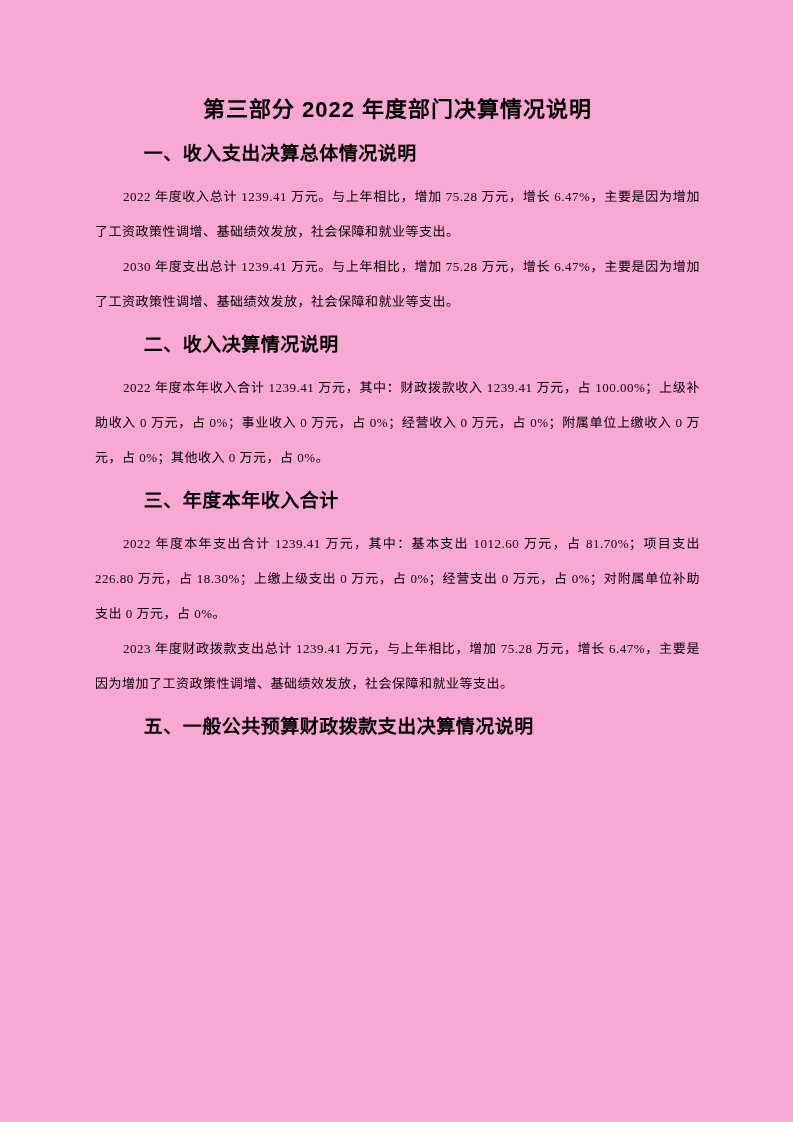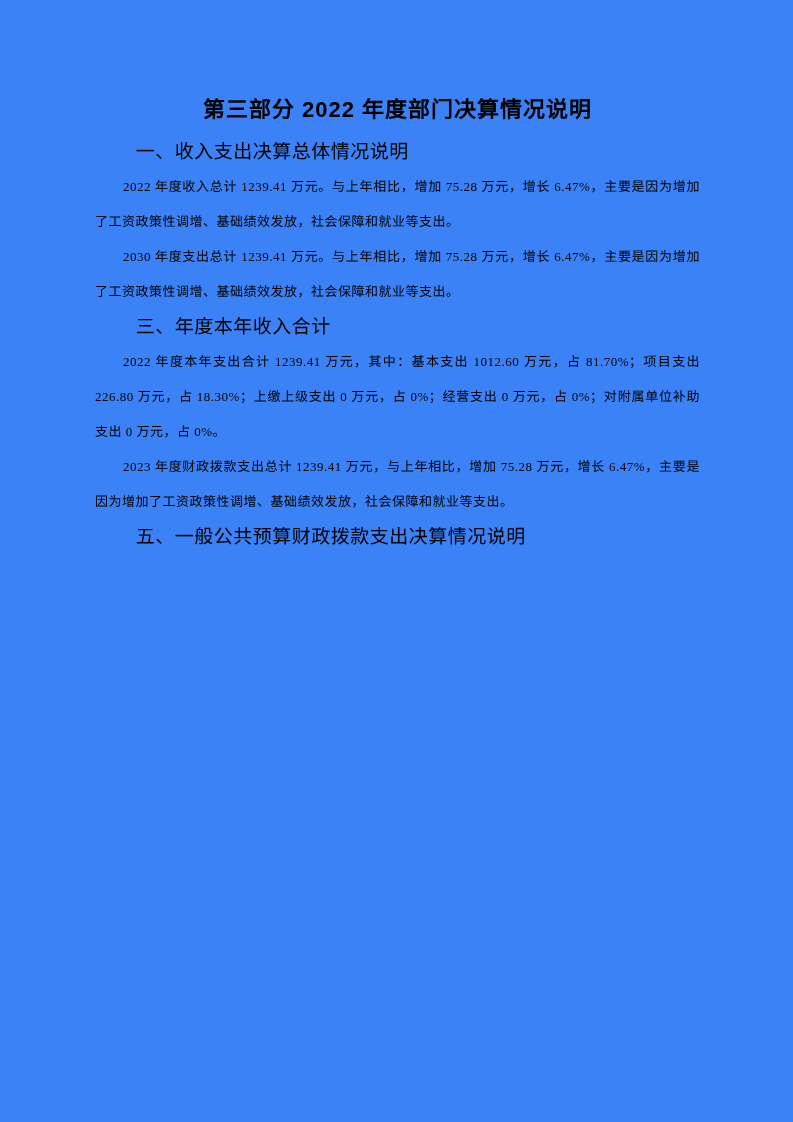"第三部分 2022 年度部门决算情况说明" .page { background: #3b82f6 -> #f9a8d4 }
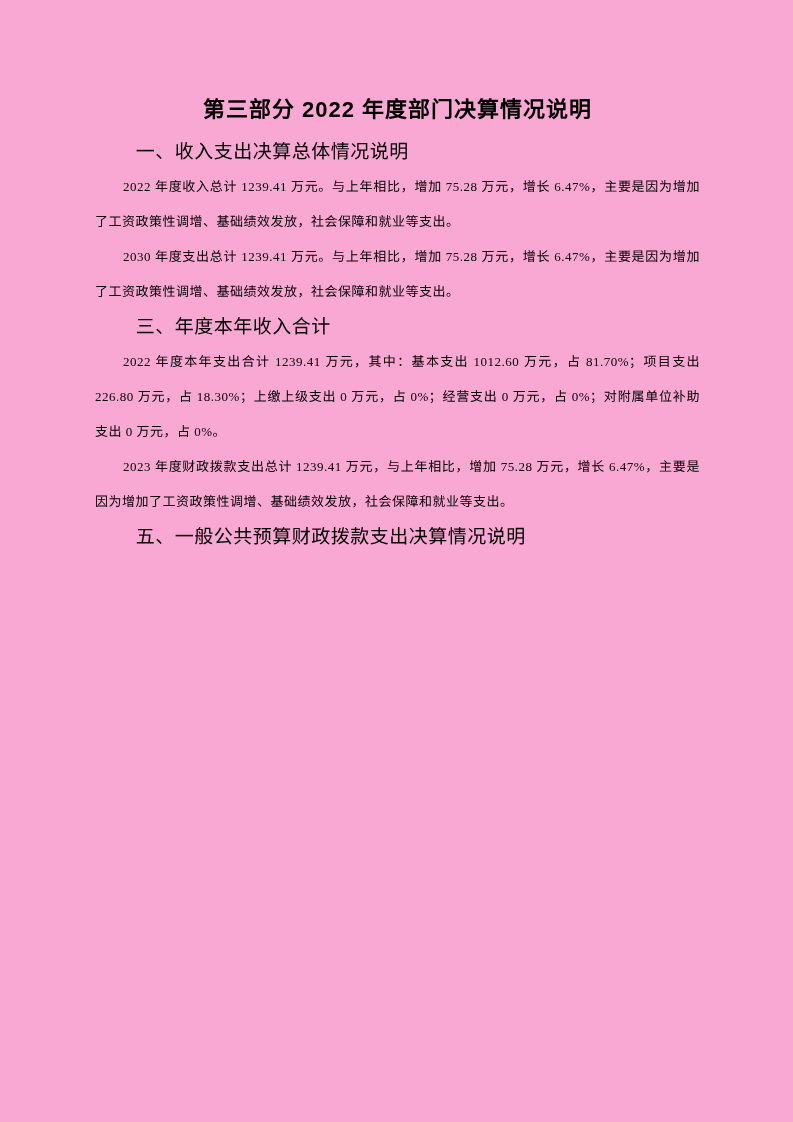"一、收入支出决算总体情况说明" .section-heading { font-weight: 400 -> 700; margin: 0 -> 8px }
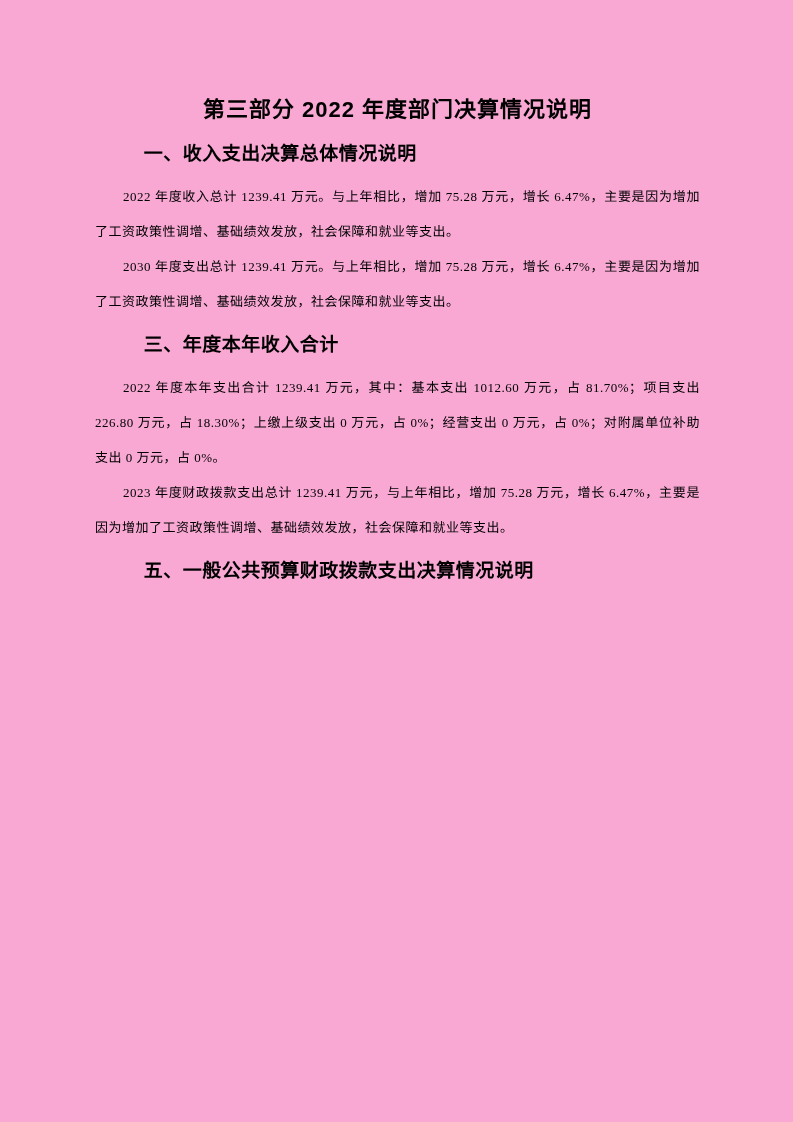"二、收入决算情况说明" section.section { html: none -> <section> <h2>二、收入决算情况说明</h2> <p>2022 年度本年收入合计 1239.41 万元，其中：财政拨款收入 1239.41 万元，占 100.00%；上级补助收入 0 万元，占 0%；事业收入 0 万元，占 0%；经营收入 0 万元，占 0%；附属单位上缴收入 0 万元，占 0%；其他收入 0 万元，占 0%。</p> </section> }
